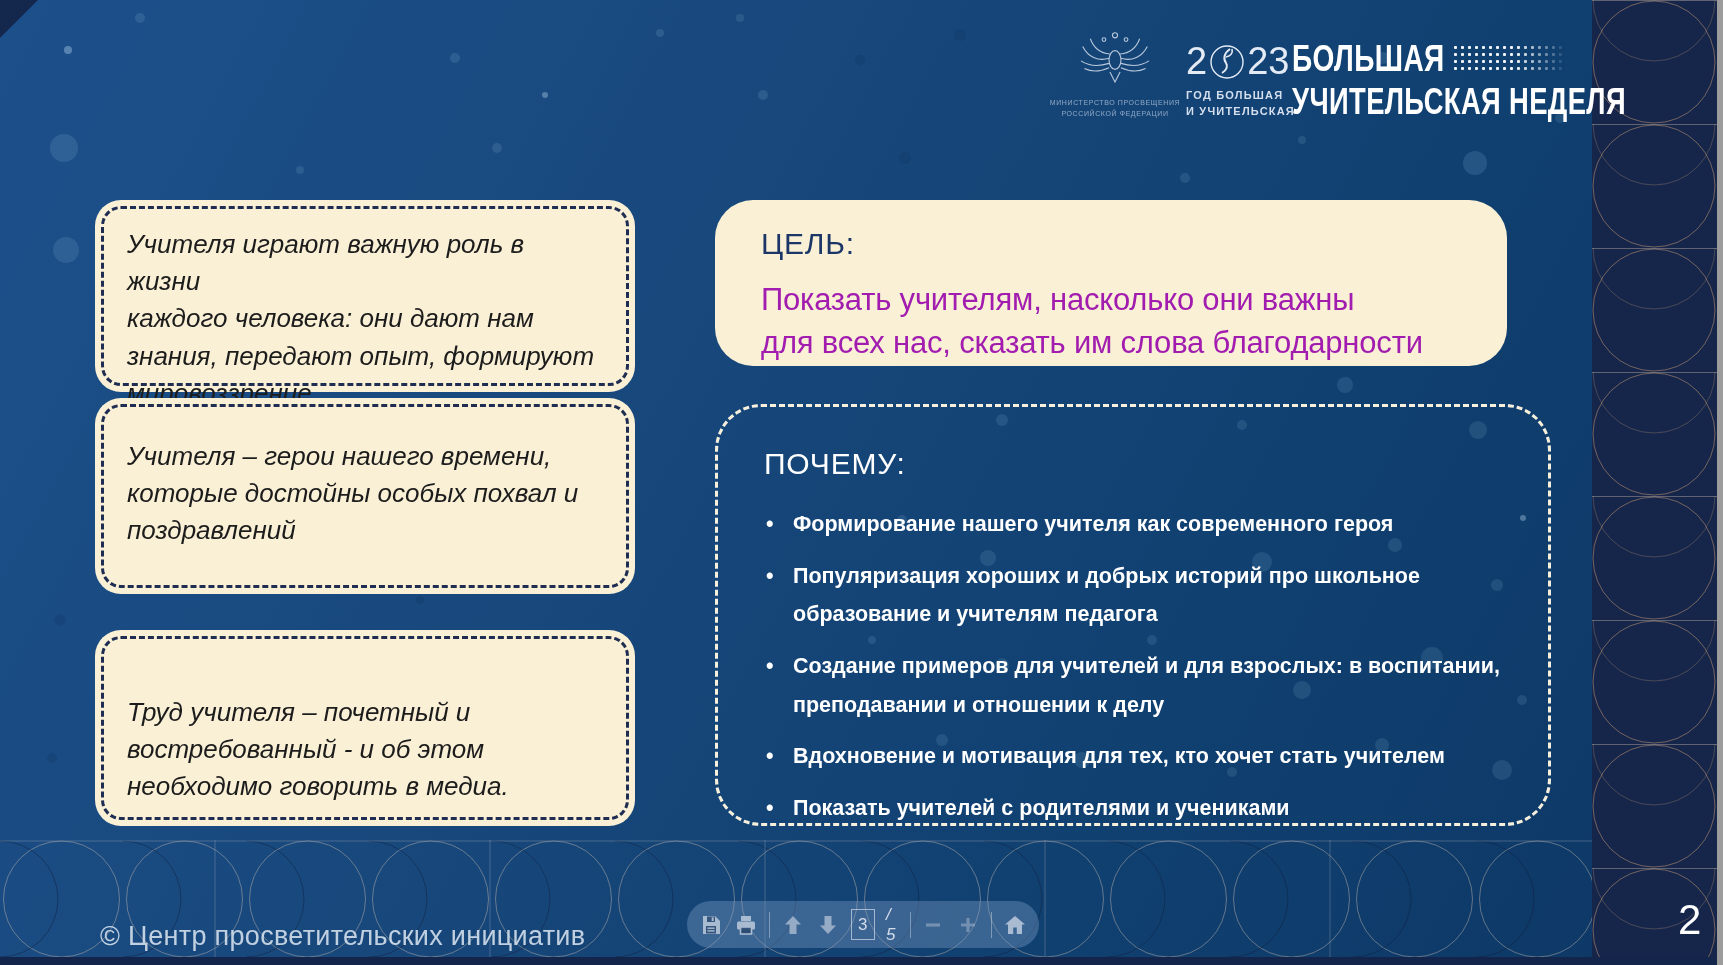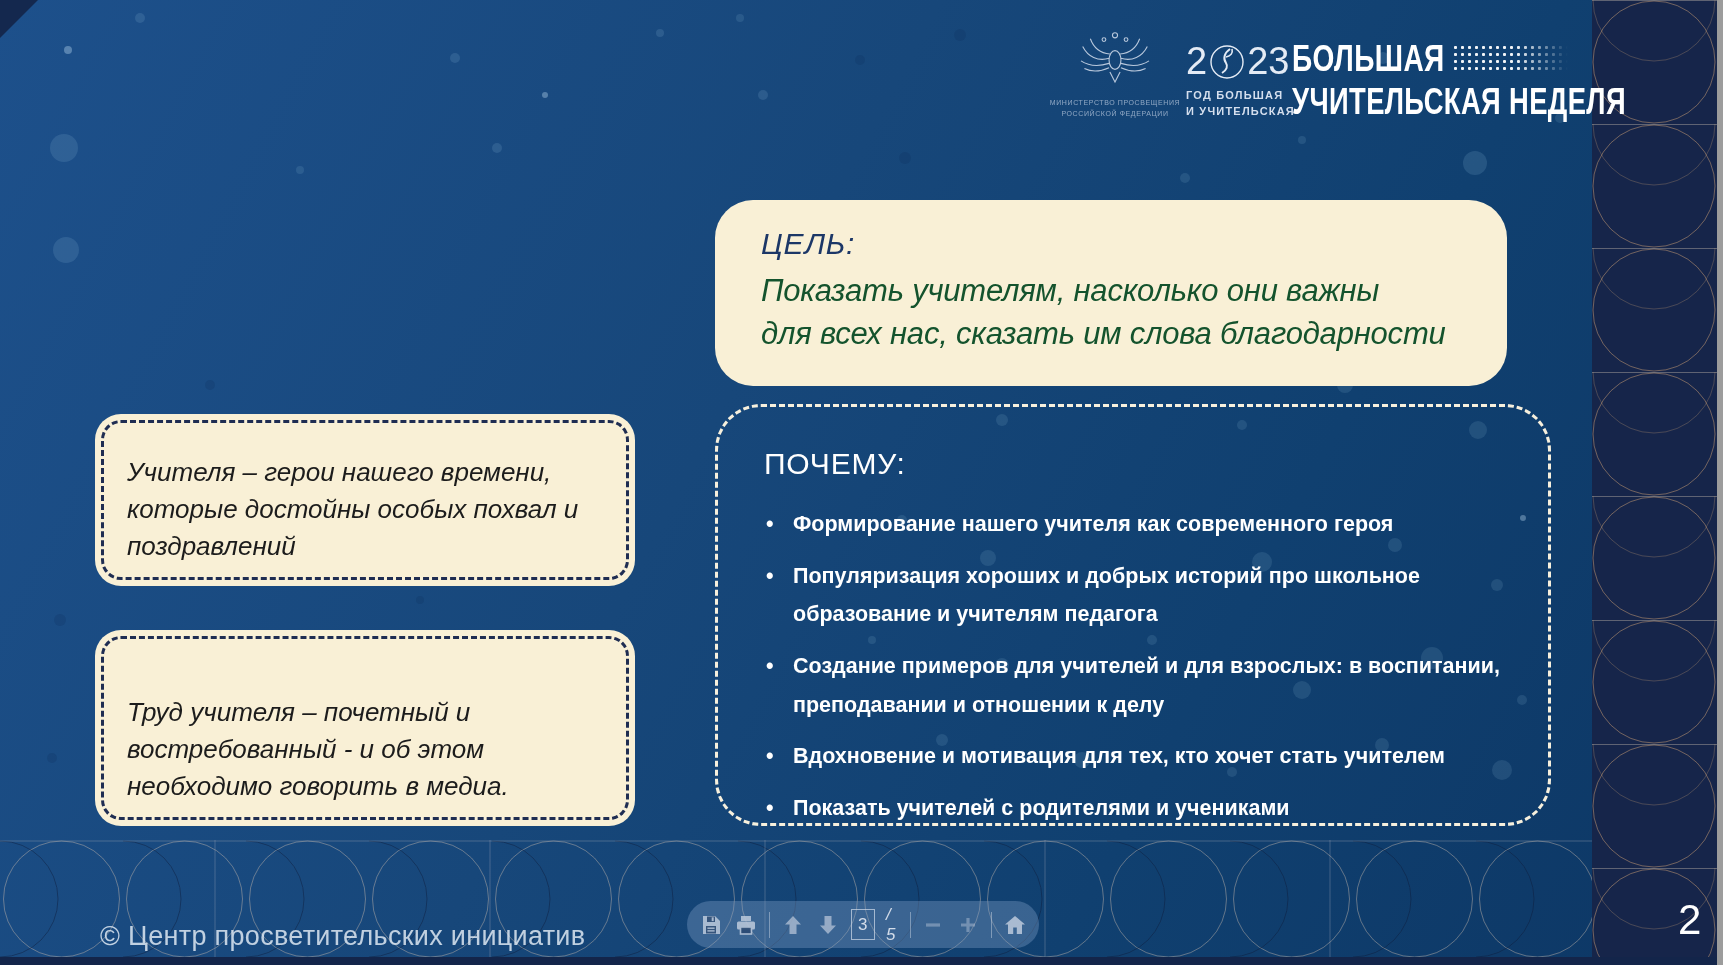"Учителя играют важную роль в" div.abs { html: none -> <div> <div></div> <div>Учителя играют важную роль в жизни каждого человека: они дают нам знания, передают опыт, формируют мировоззрение.</div> </div> }
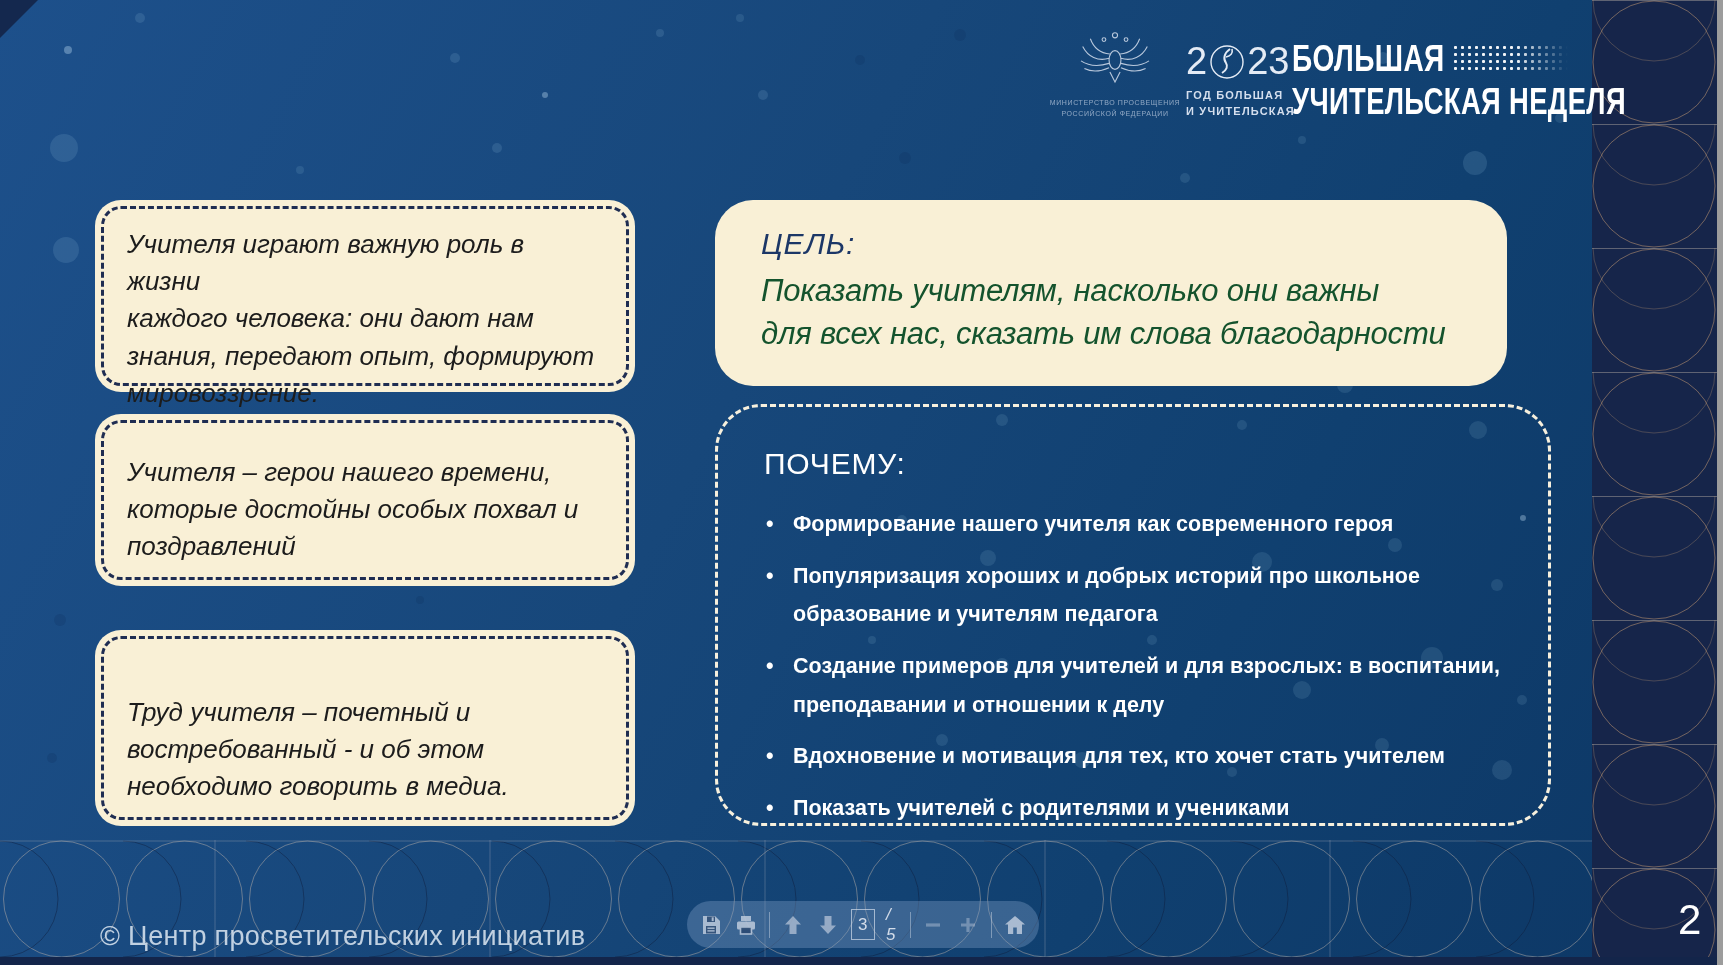"ЦЕЛЬ:" .goal { font-style: italic -> none; height: 186px -> 166px }
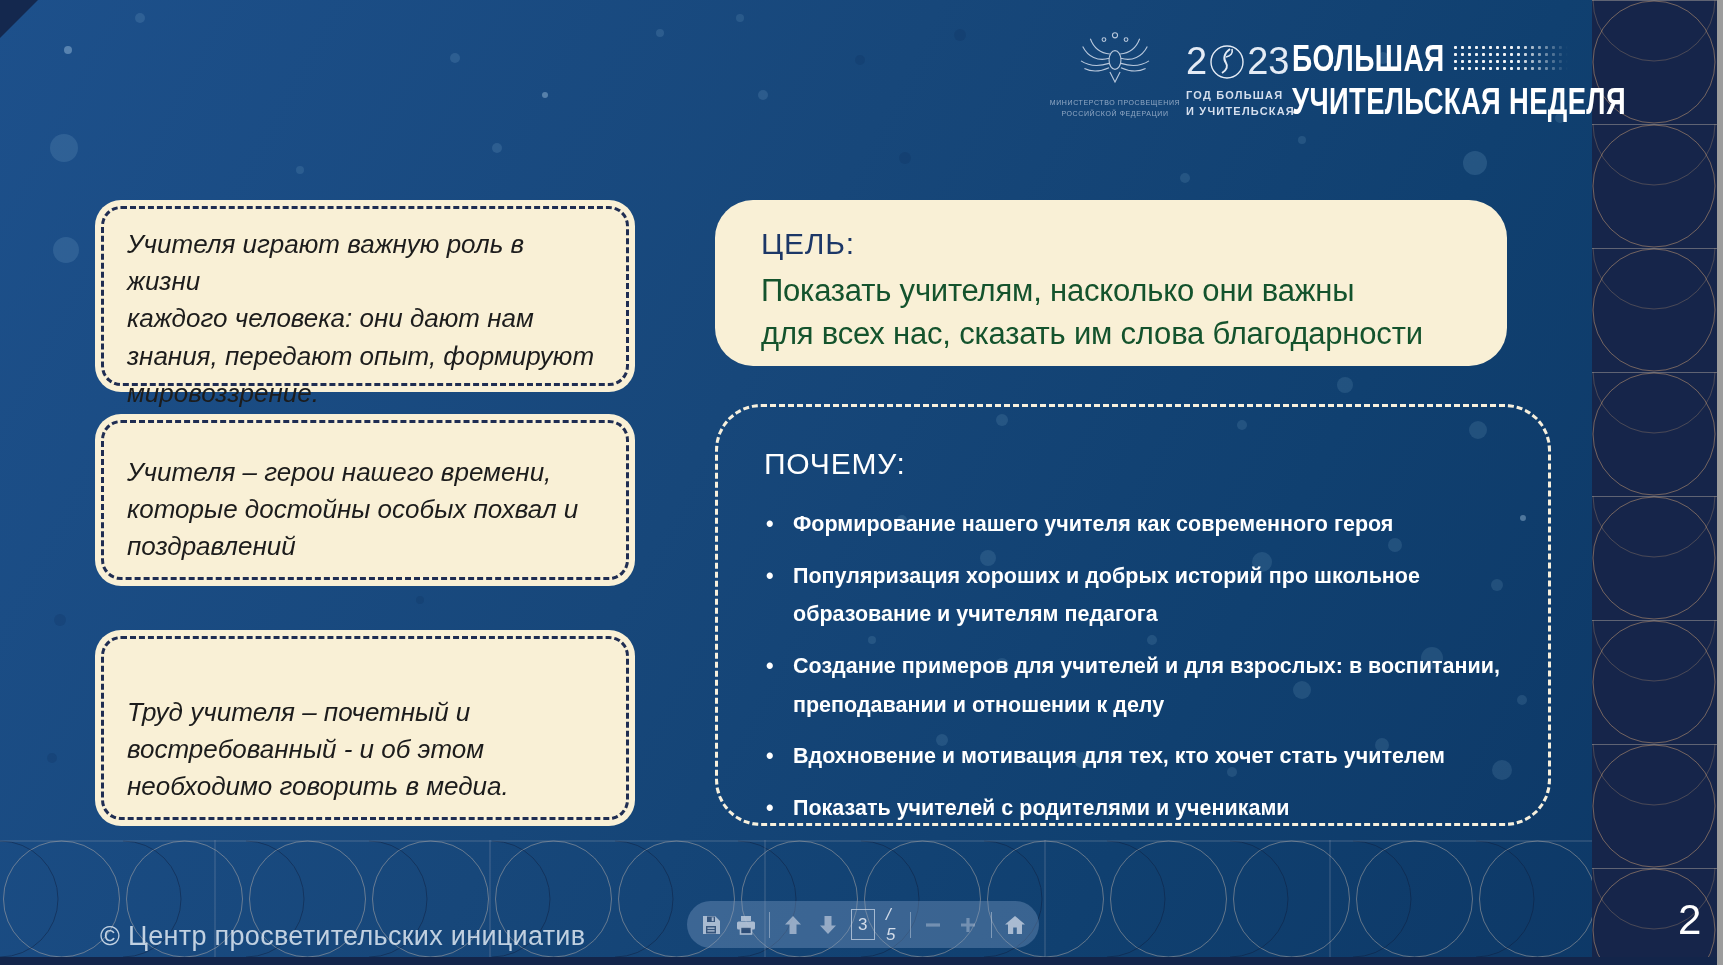"Показать учителям, насколько они важны" .goal-text { color: #14532d -> #a21caf; margin-top: 8px -> 17px }
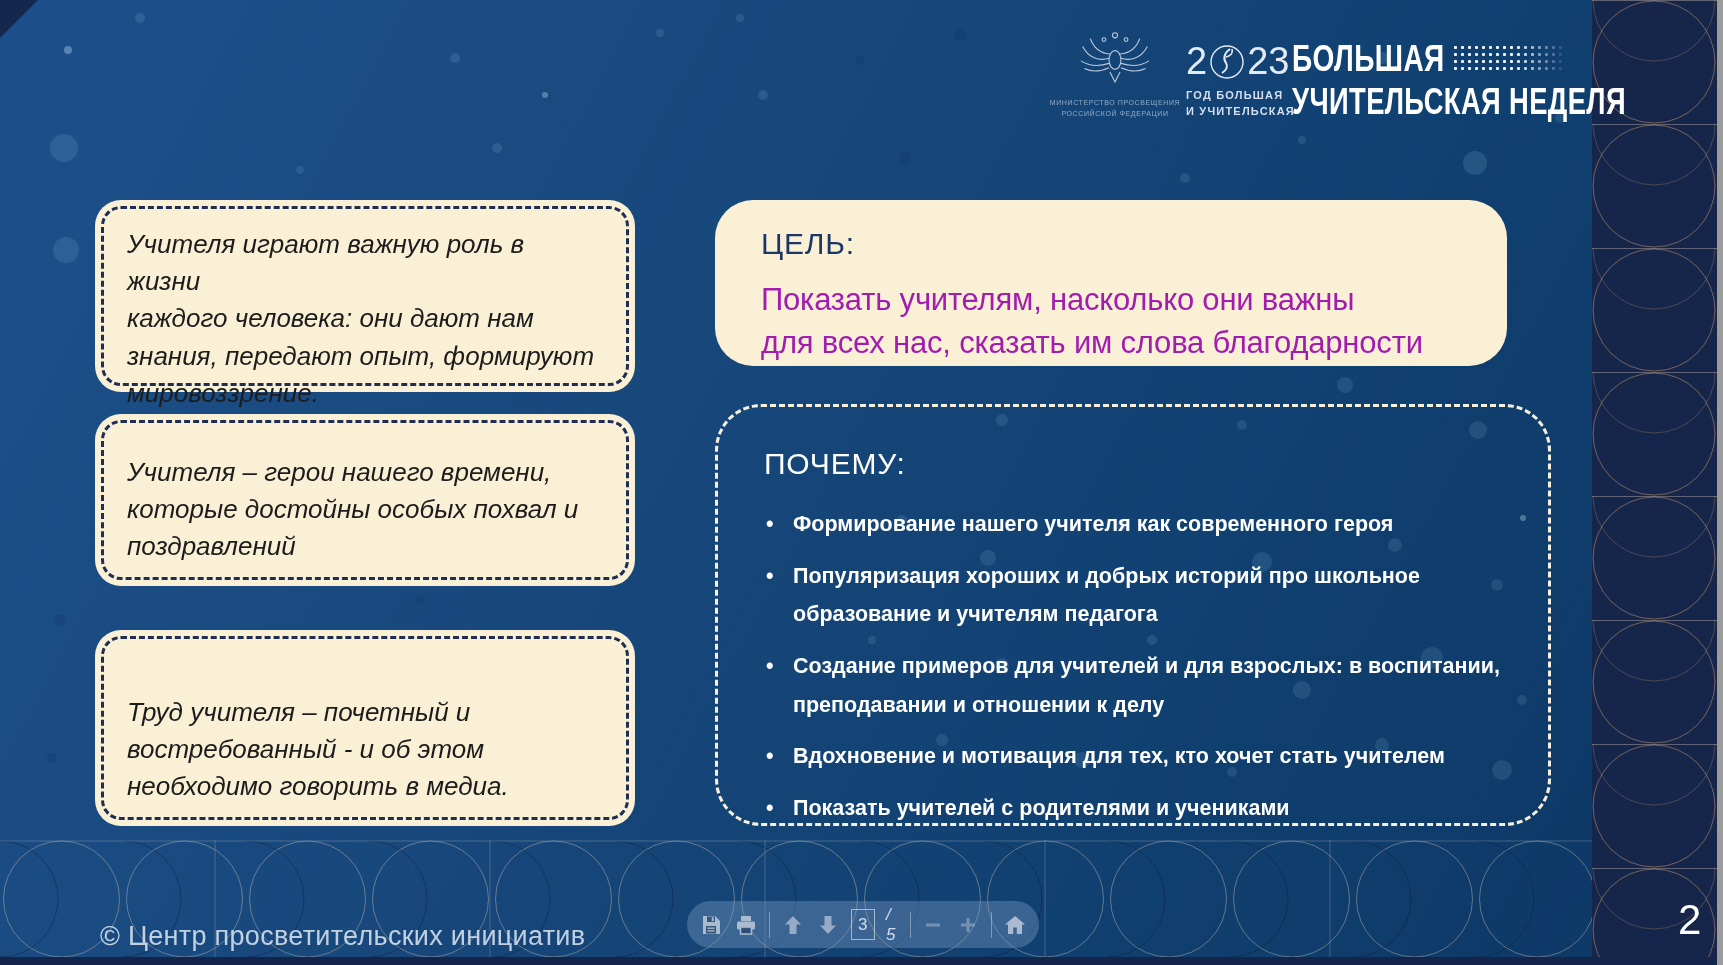"Учителя – герои нашего времени," .note2 { height: 172px -> 196px; top: 414px -> 398px }
